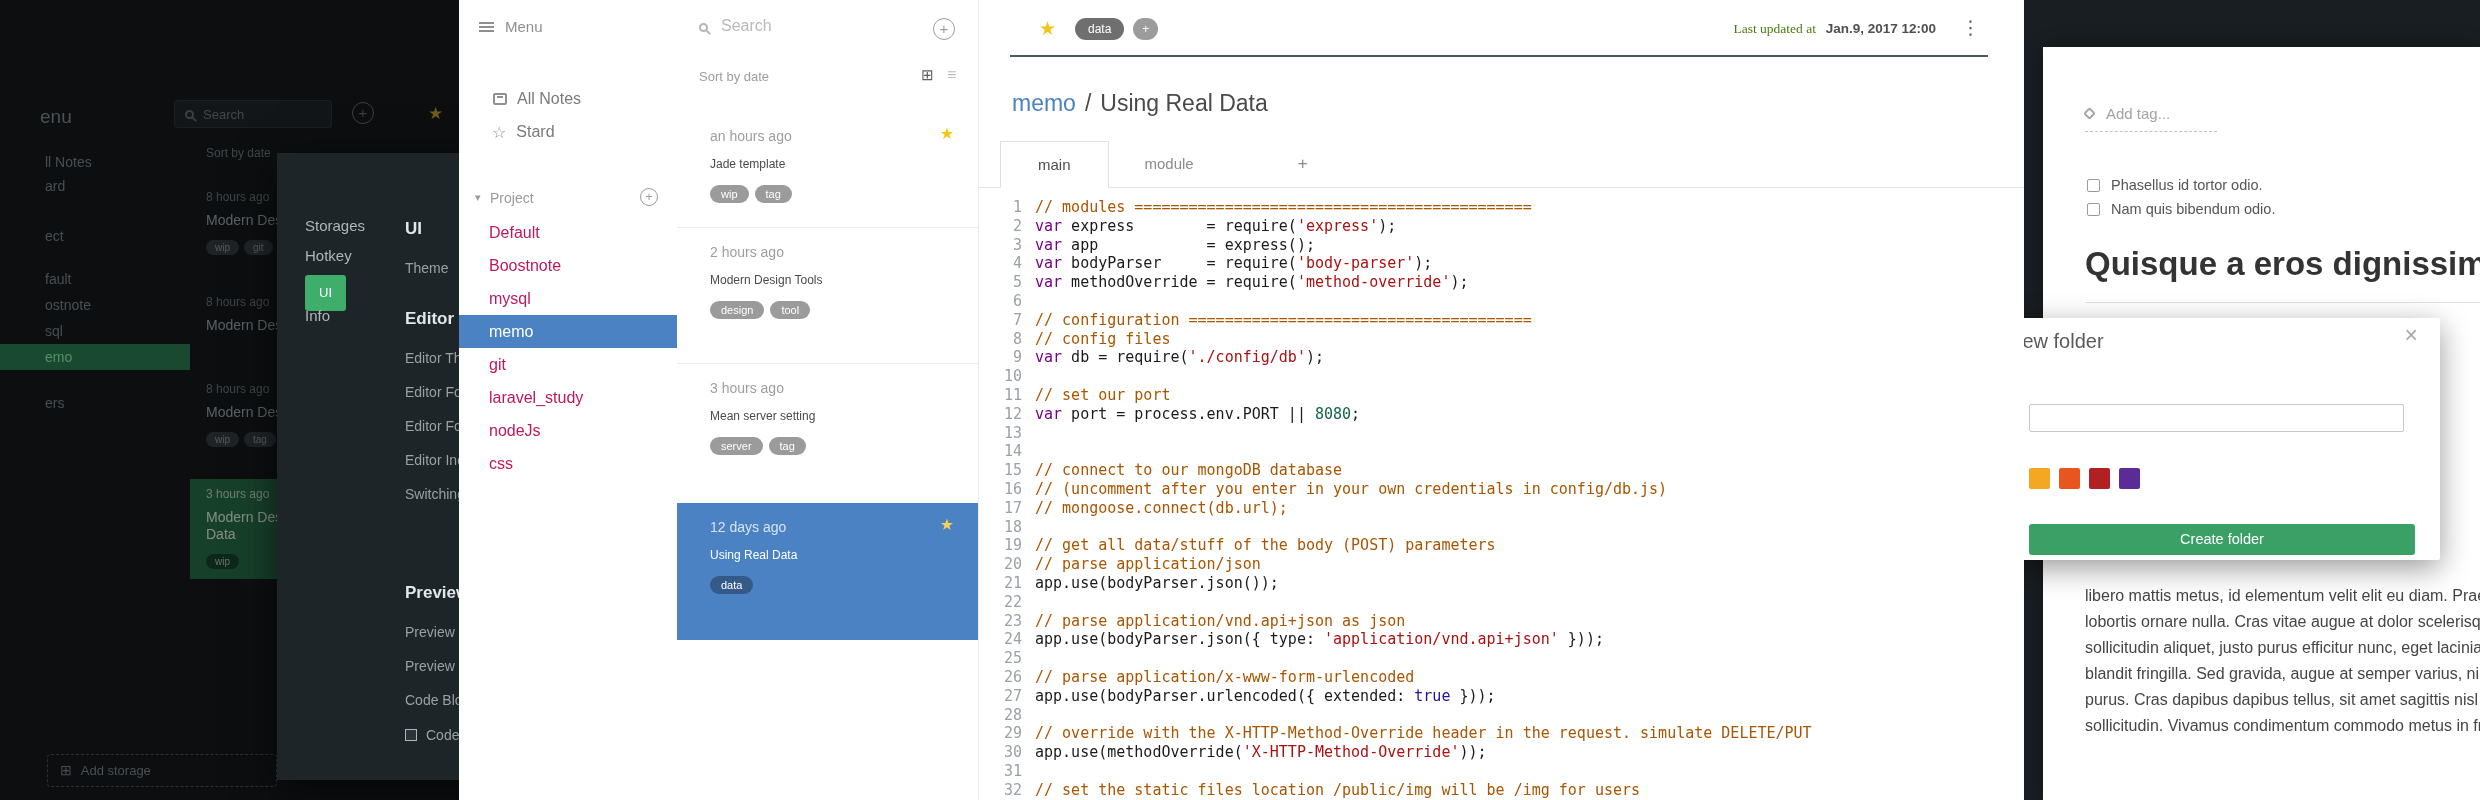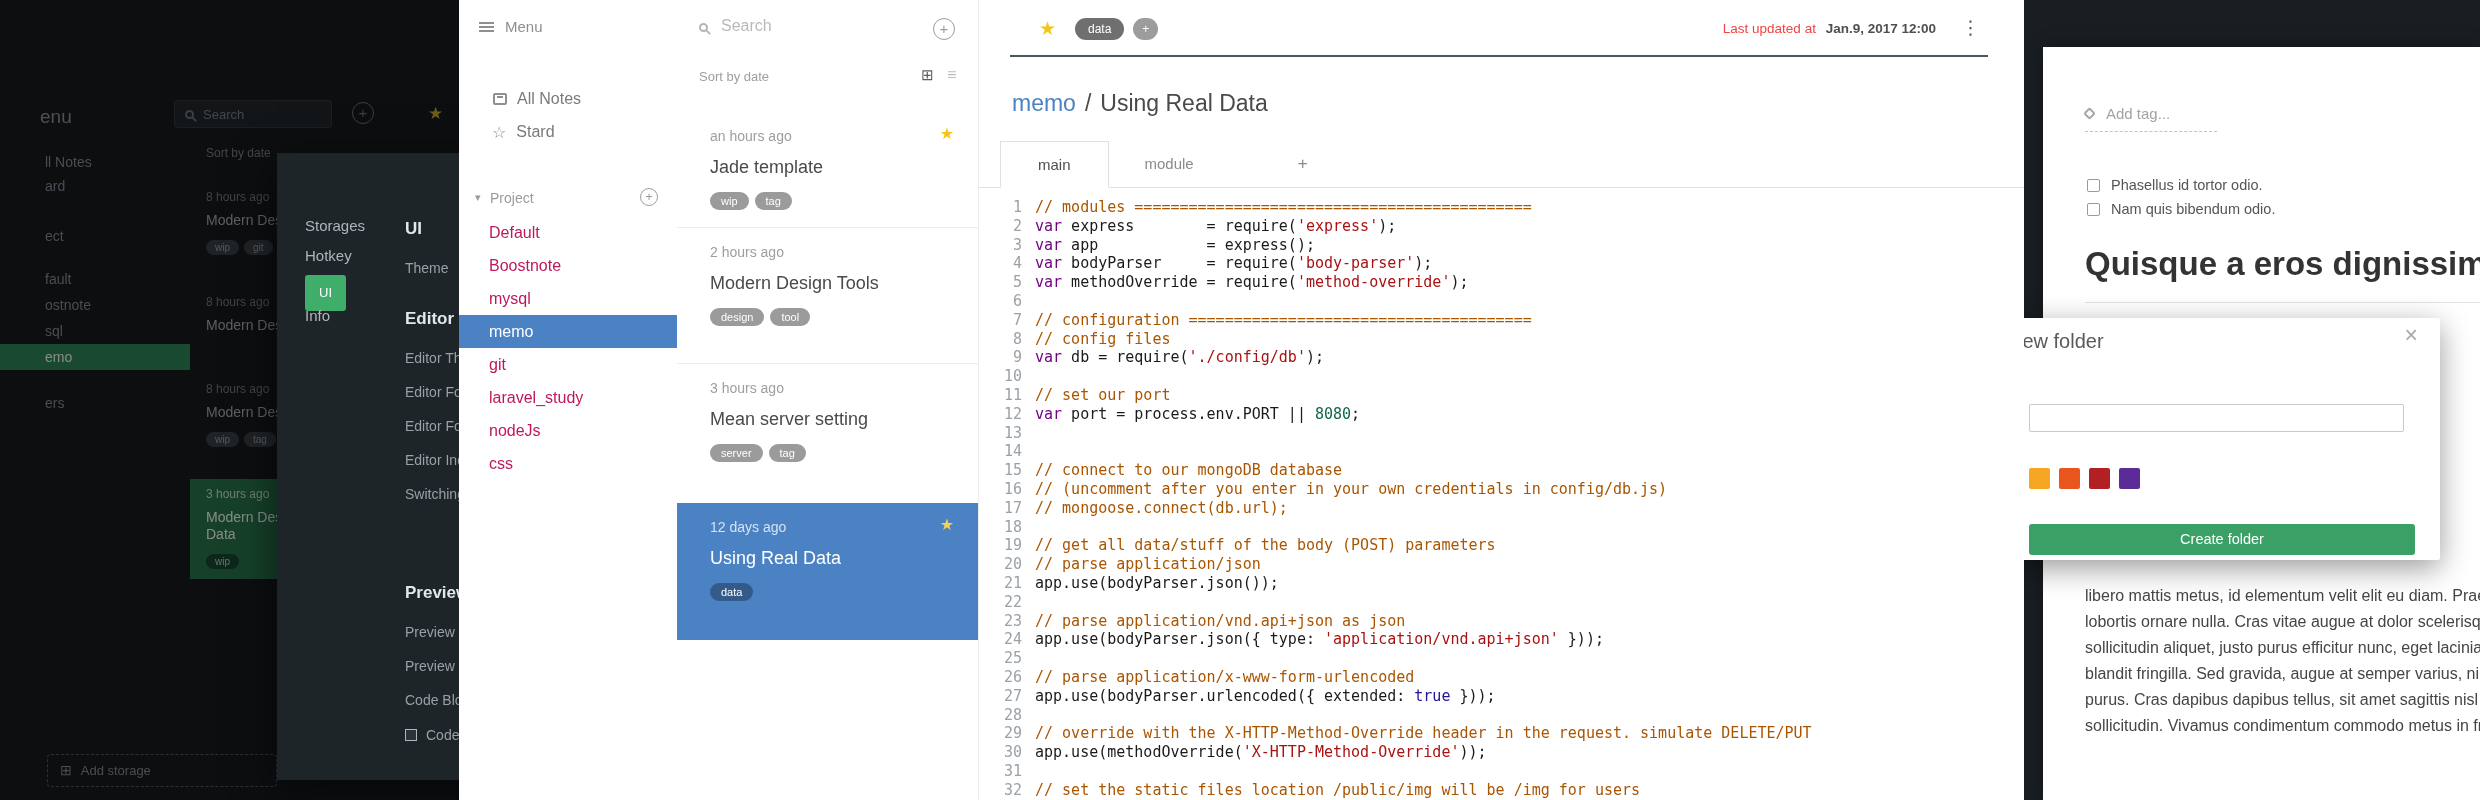"Last updated at" .d-updated .ul { color: #ef4444 -> #4d7c0f; font-family: none -> Liberation Serif, serif }
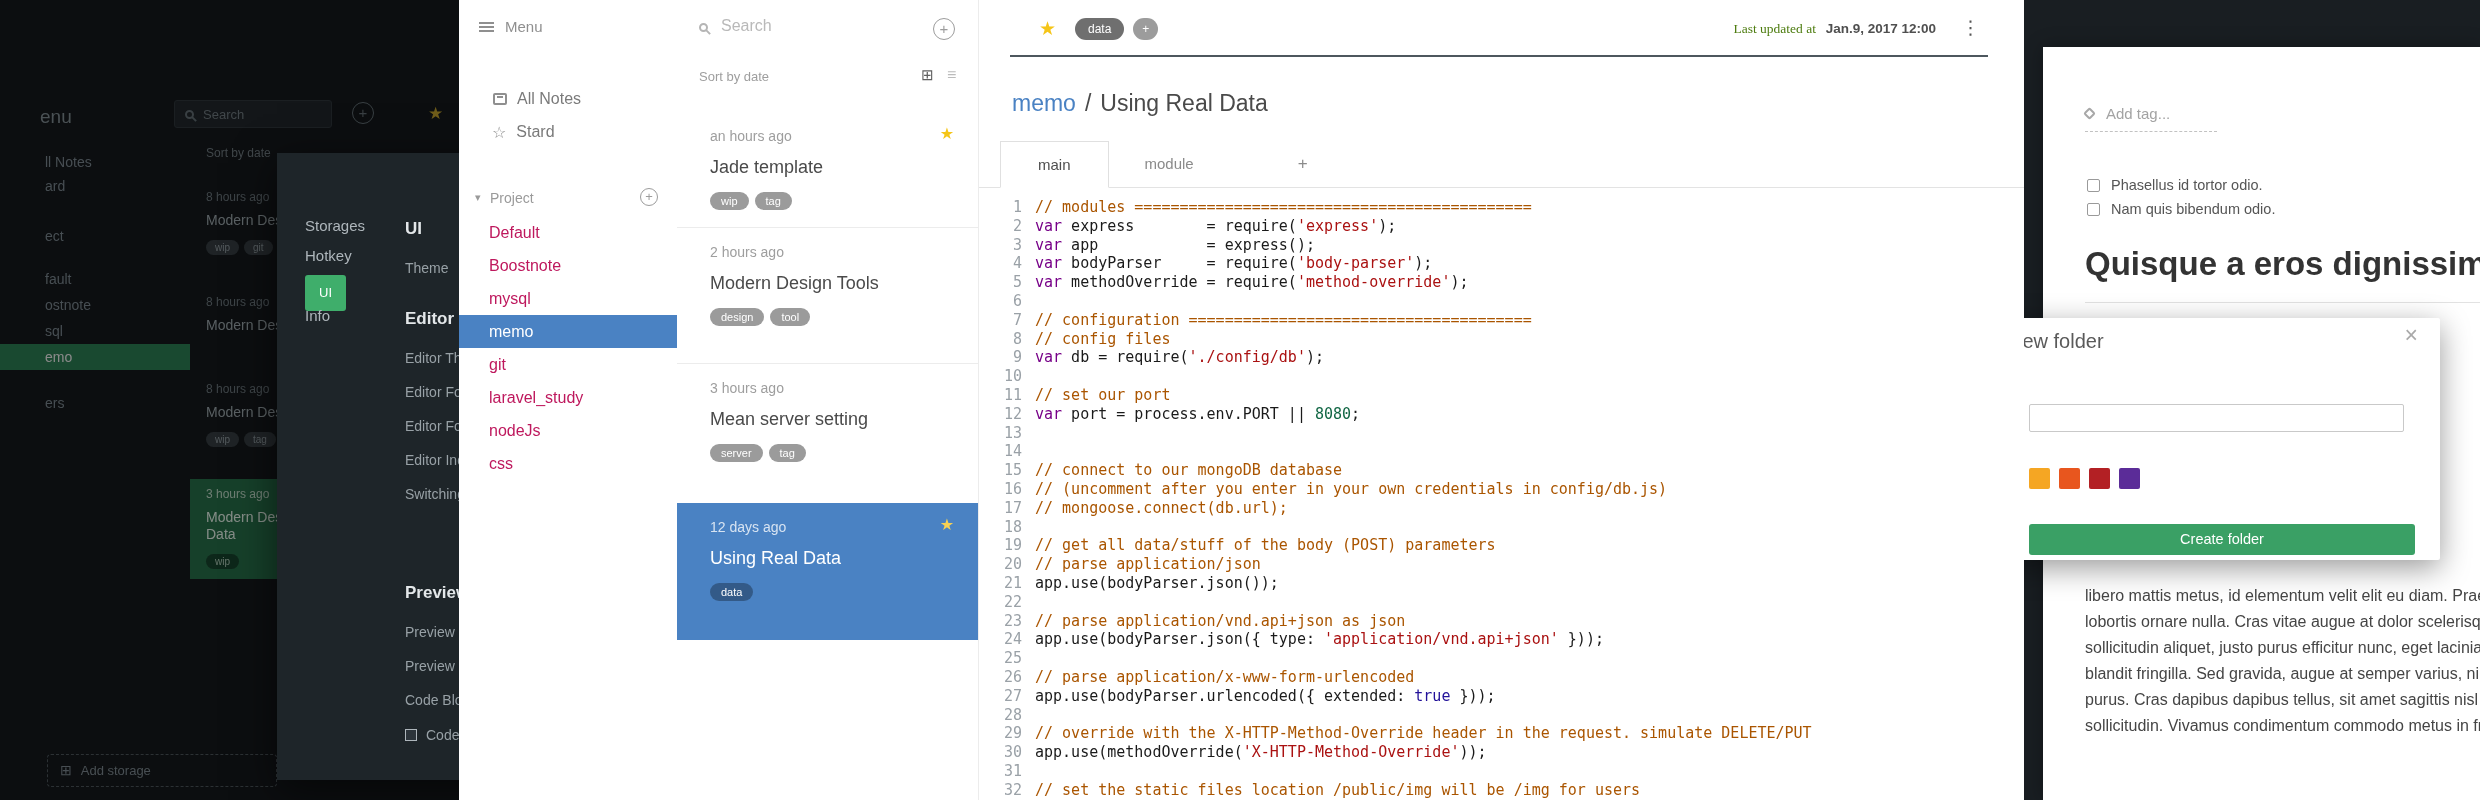"Jade template" .card-title { font-size: 18px -> 12px }
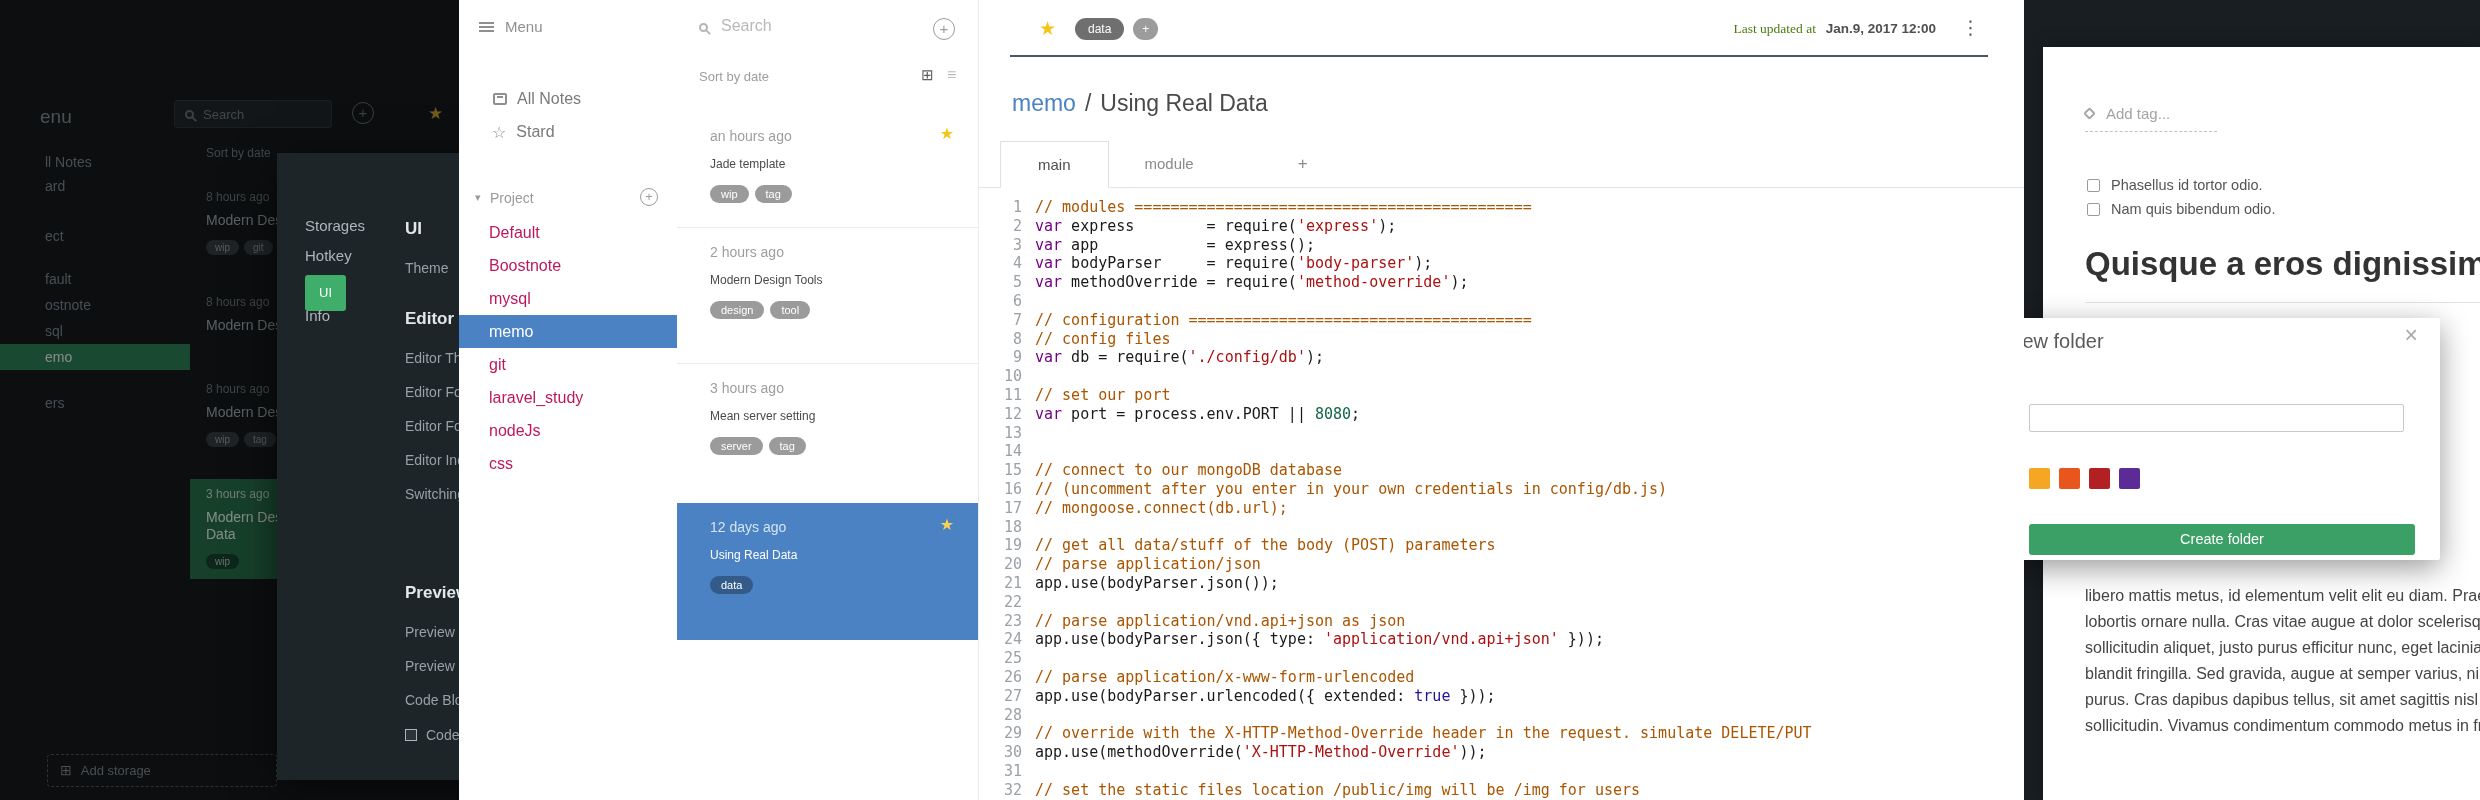"emo" .bg-trow.sel { color: #e5e5e5 -> #86efac }
